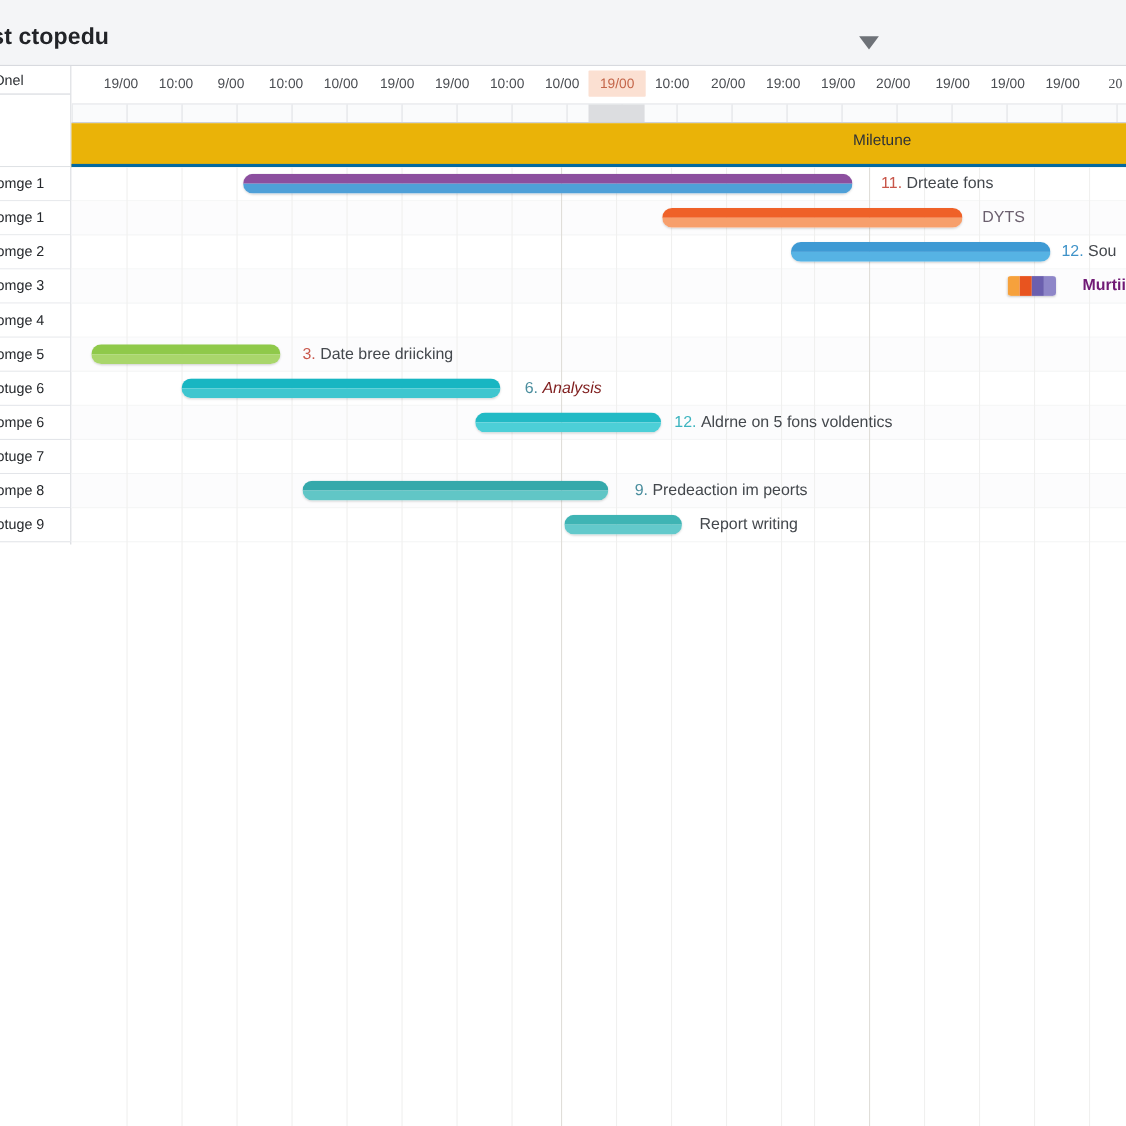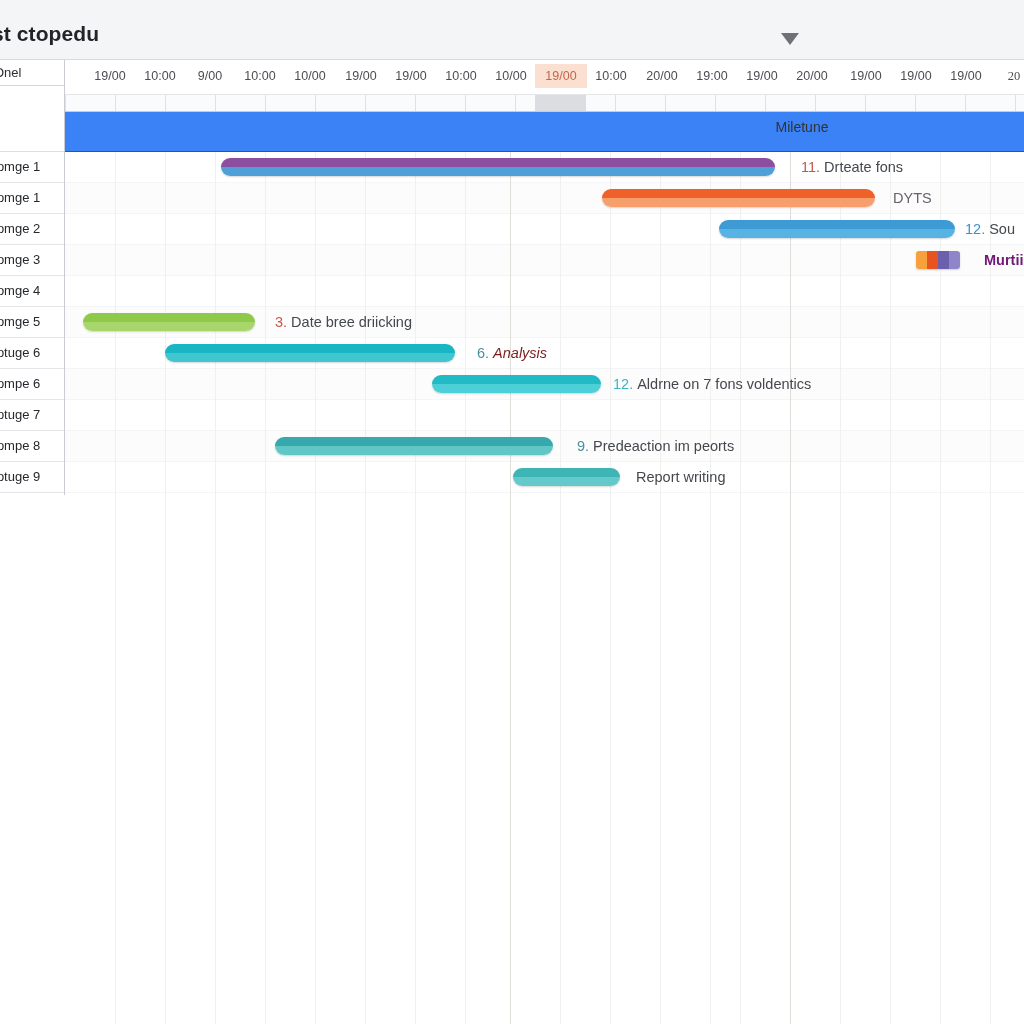"Miletune" #sub-head { background: #3b82f6 -> #eab308; border-bottom: 1px solid #0369a1 -> 3px solid #0369a1 }
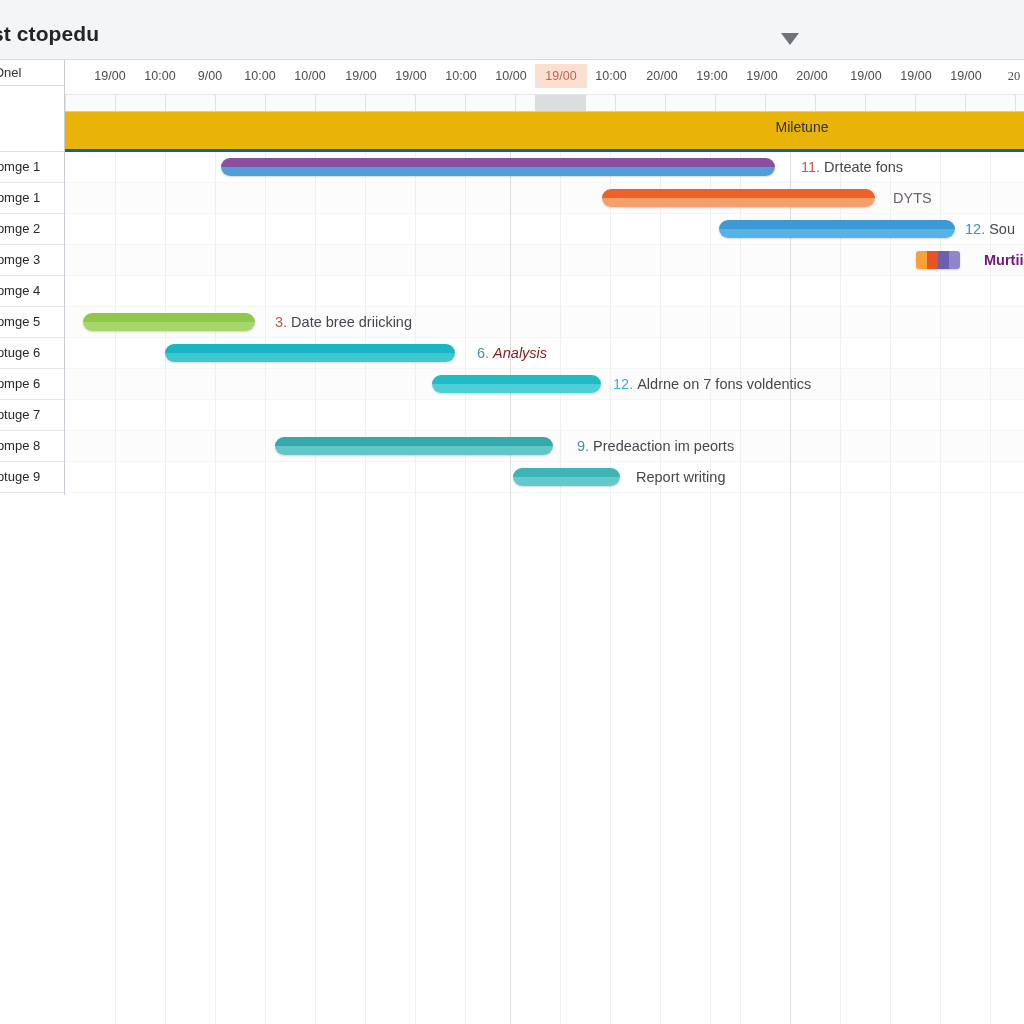"Aldrne on 7 fons voldentics" span { text: 7 -> 5 }
